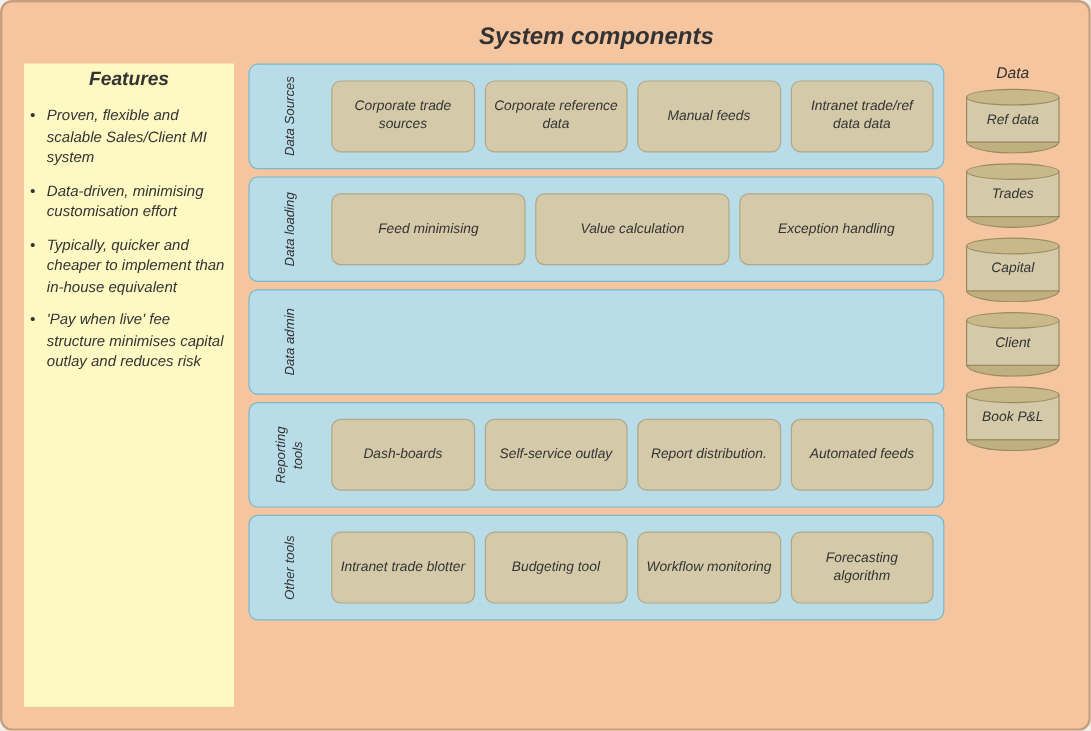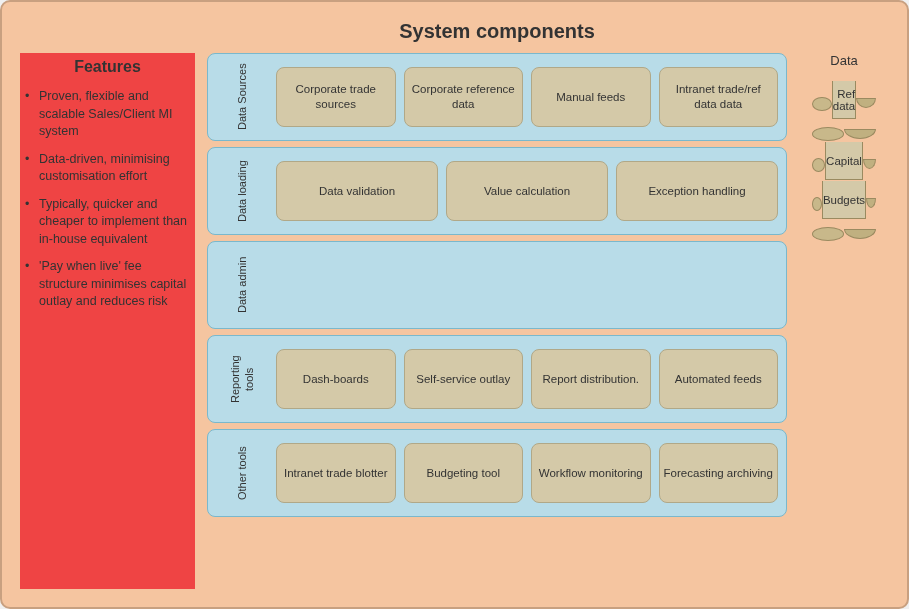"System components" .main-container { font-style: none -> italic }
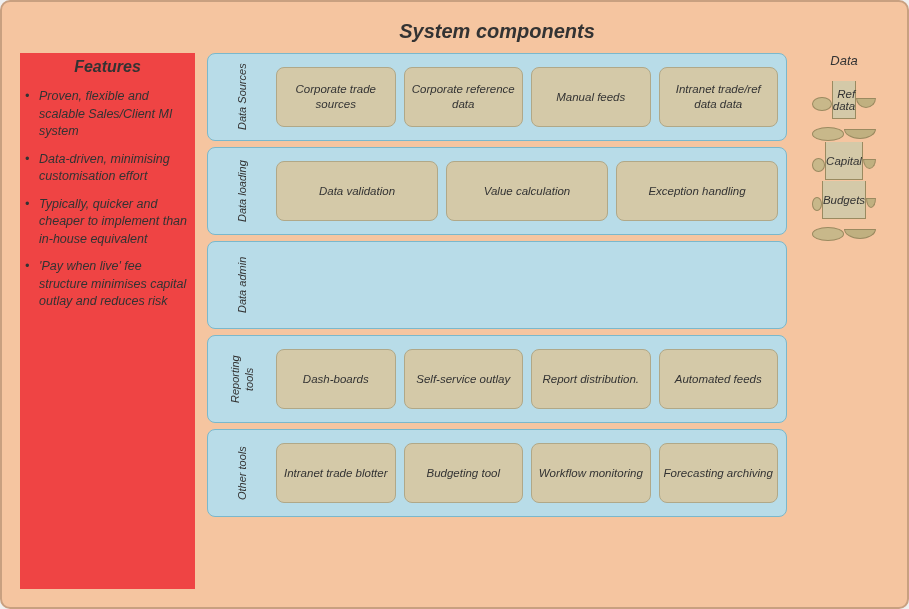"Features" .features-panel { background: #ef4444 -> #fef9c3 }
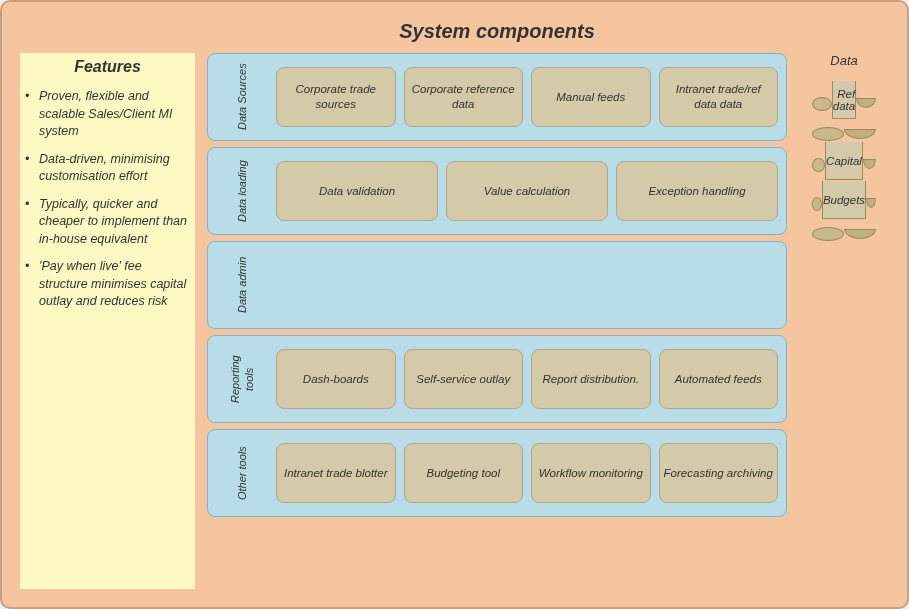"Data" .data-panel-title { margin-bottom: 20px -> 6px }
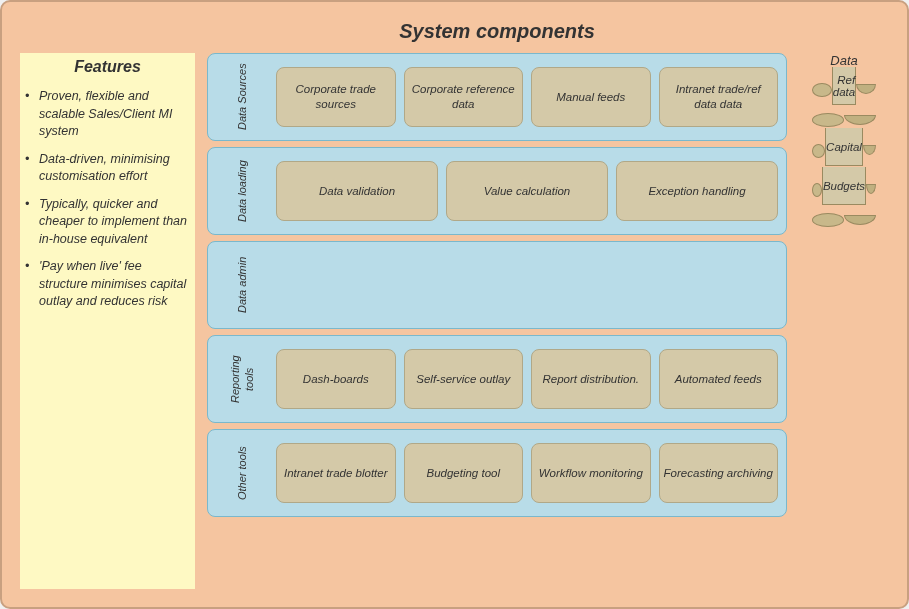"Ref data" .cylinder { flex-direction: none -> column; text-align: right -> none }
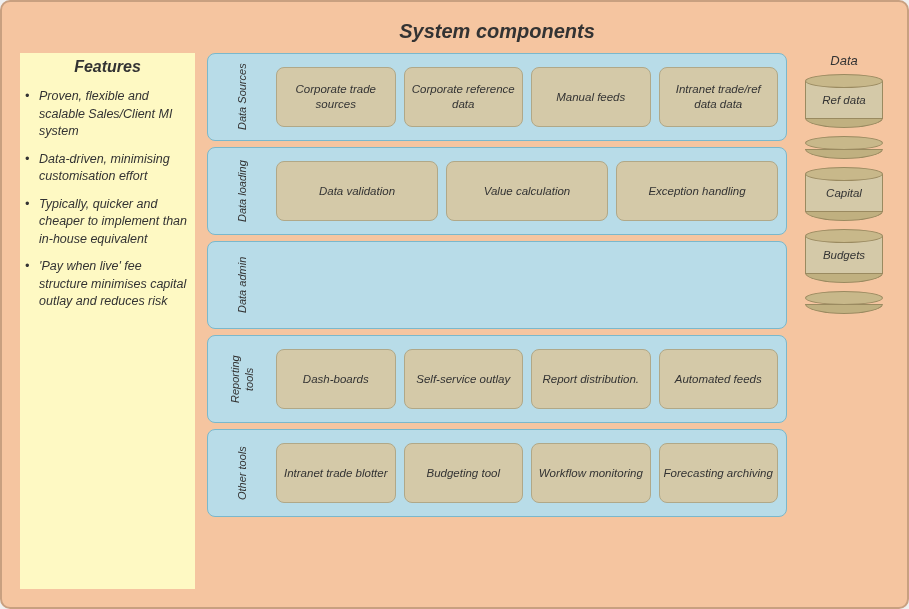"Trades" div.cyl-body { html: none -> <div>Trades</div> }
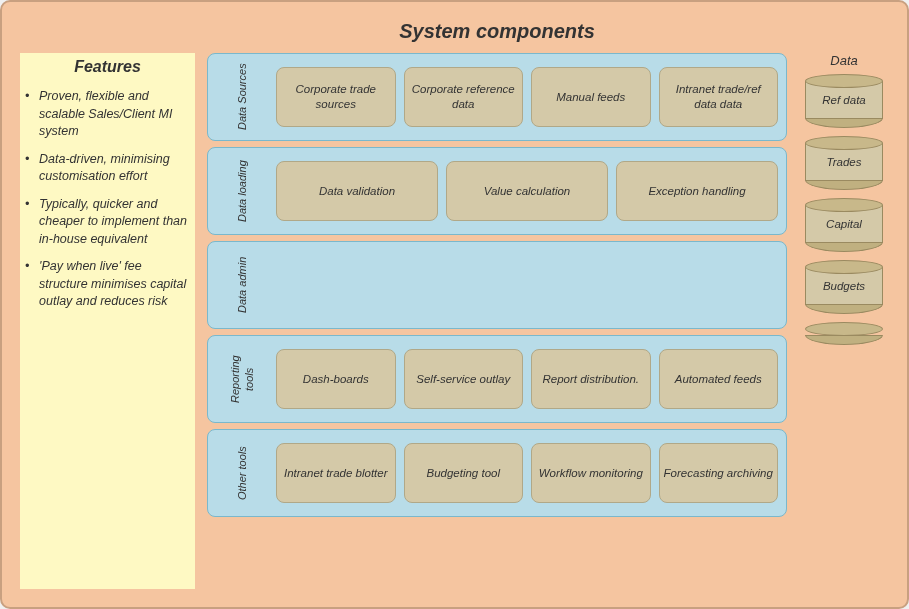"Data validation" div.box { text: Data validation -> Feed minimising }
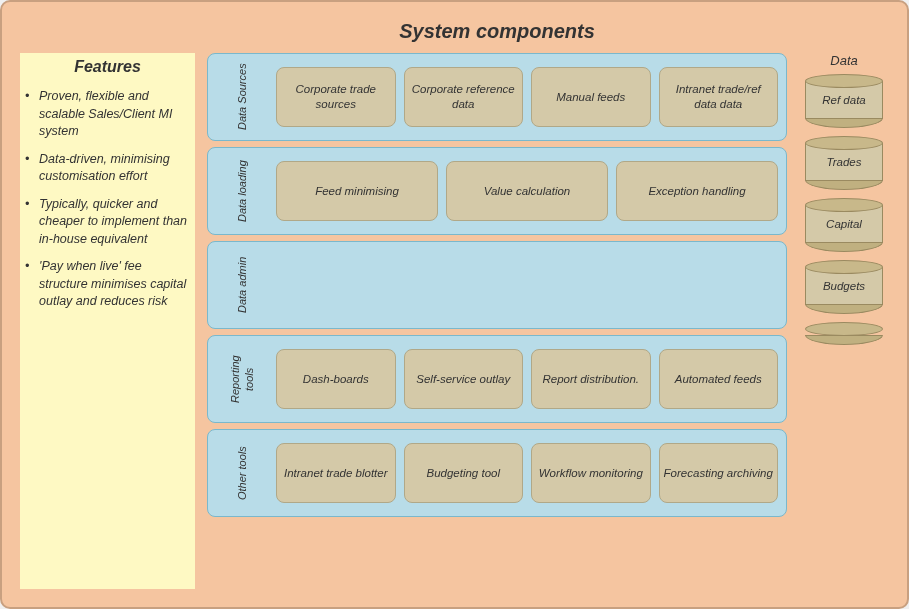"Budgets" div.cyl-body { text: Budgets -> Client }
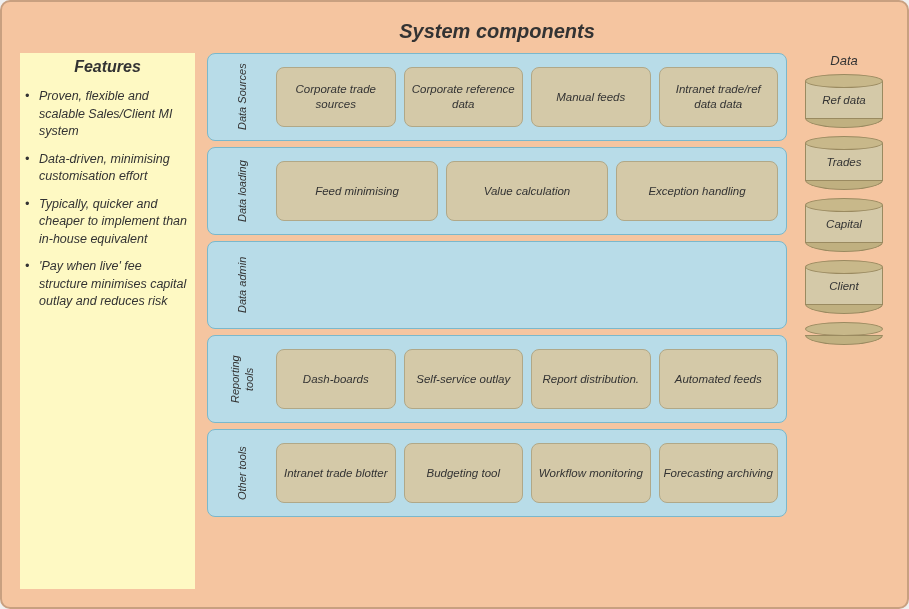"Book P&L" div.cyl-body { html: none -> <div>Book P&amp;L</div> }
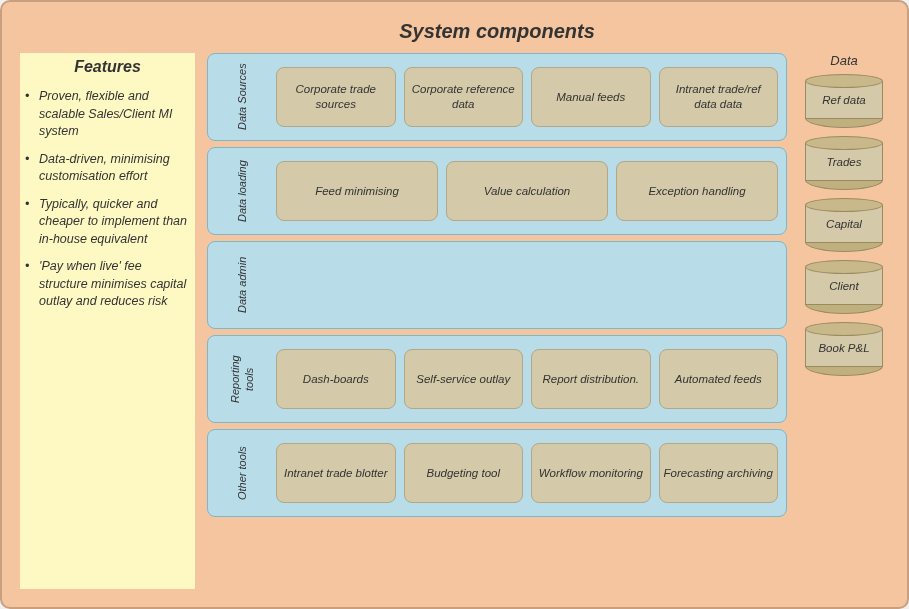"Forecasting archiving" div.box { text: archiving -> algorithm }
